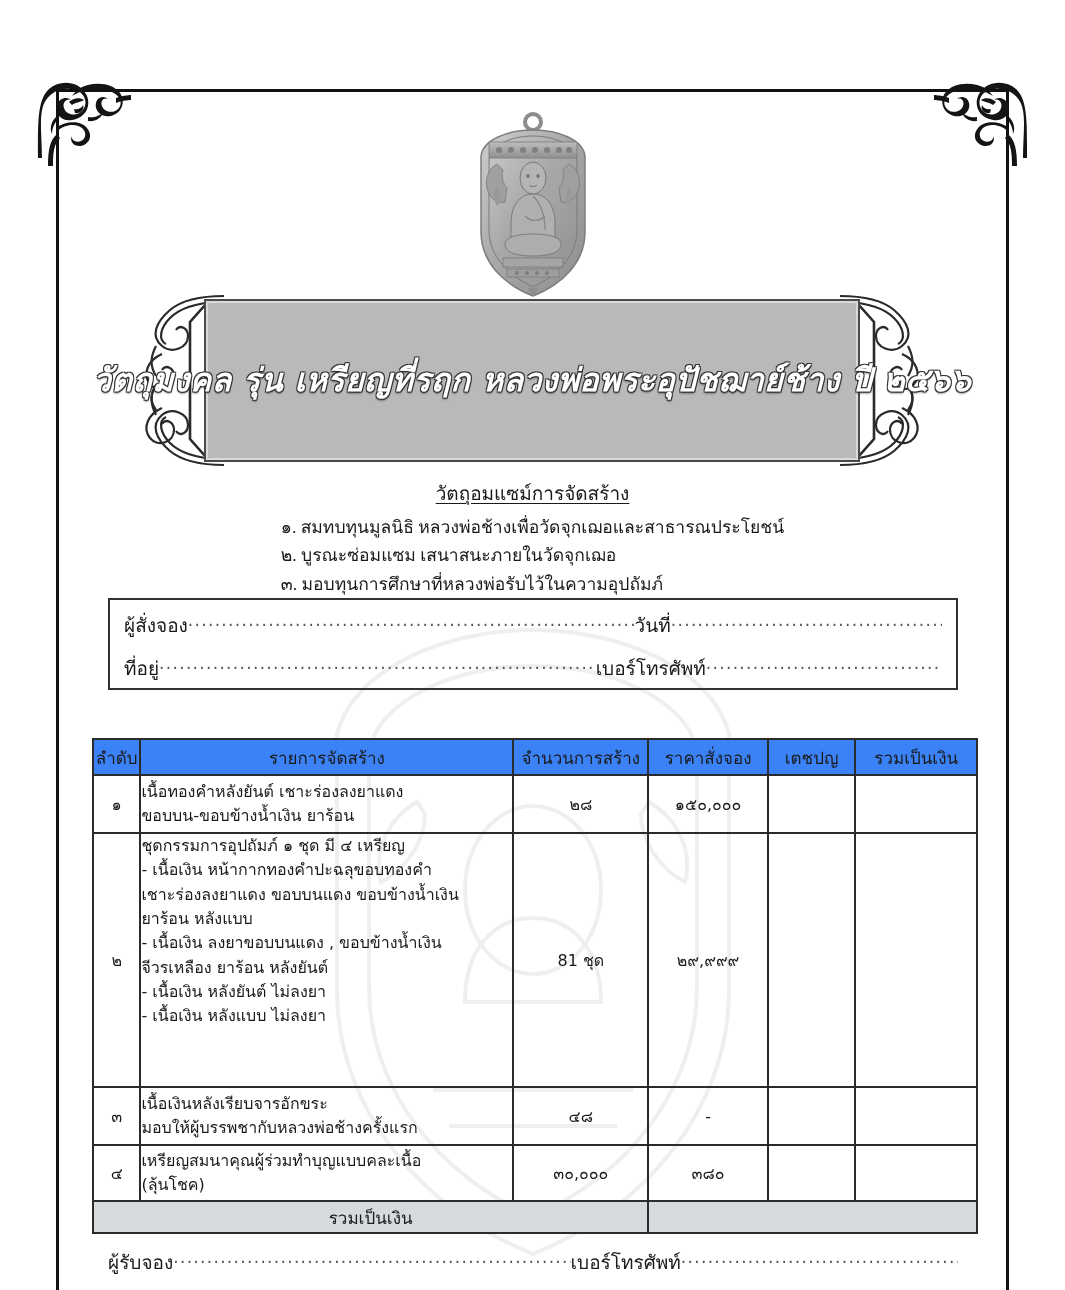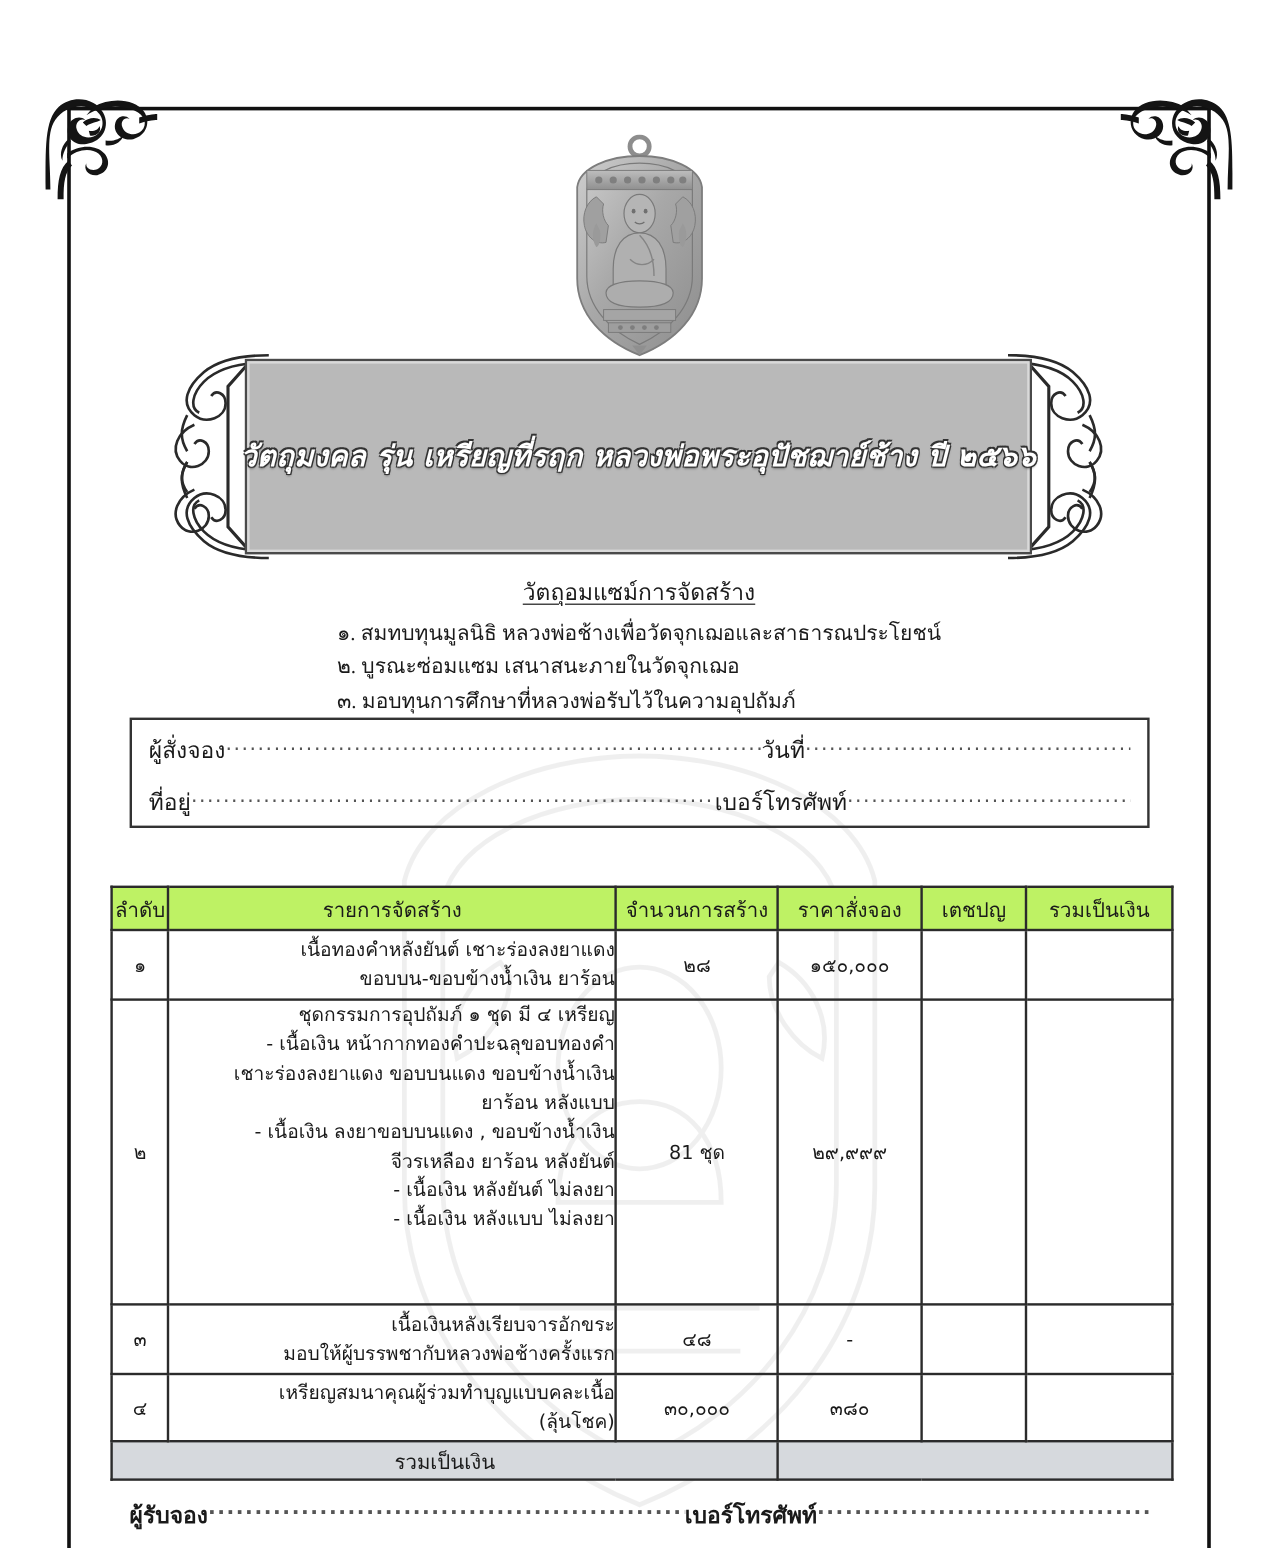"วัตถุมงคล รุ่น เหรียญที่รฤก" .plaque-line { font-size: 24px -> 32px }
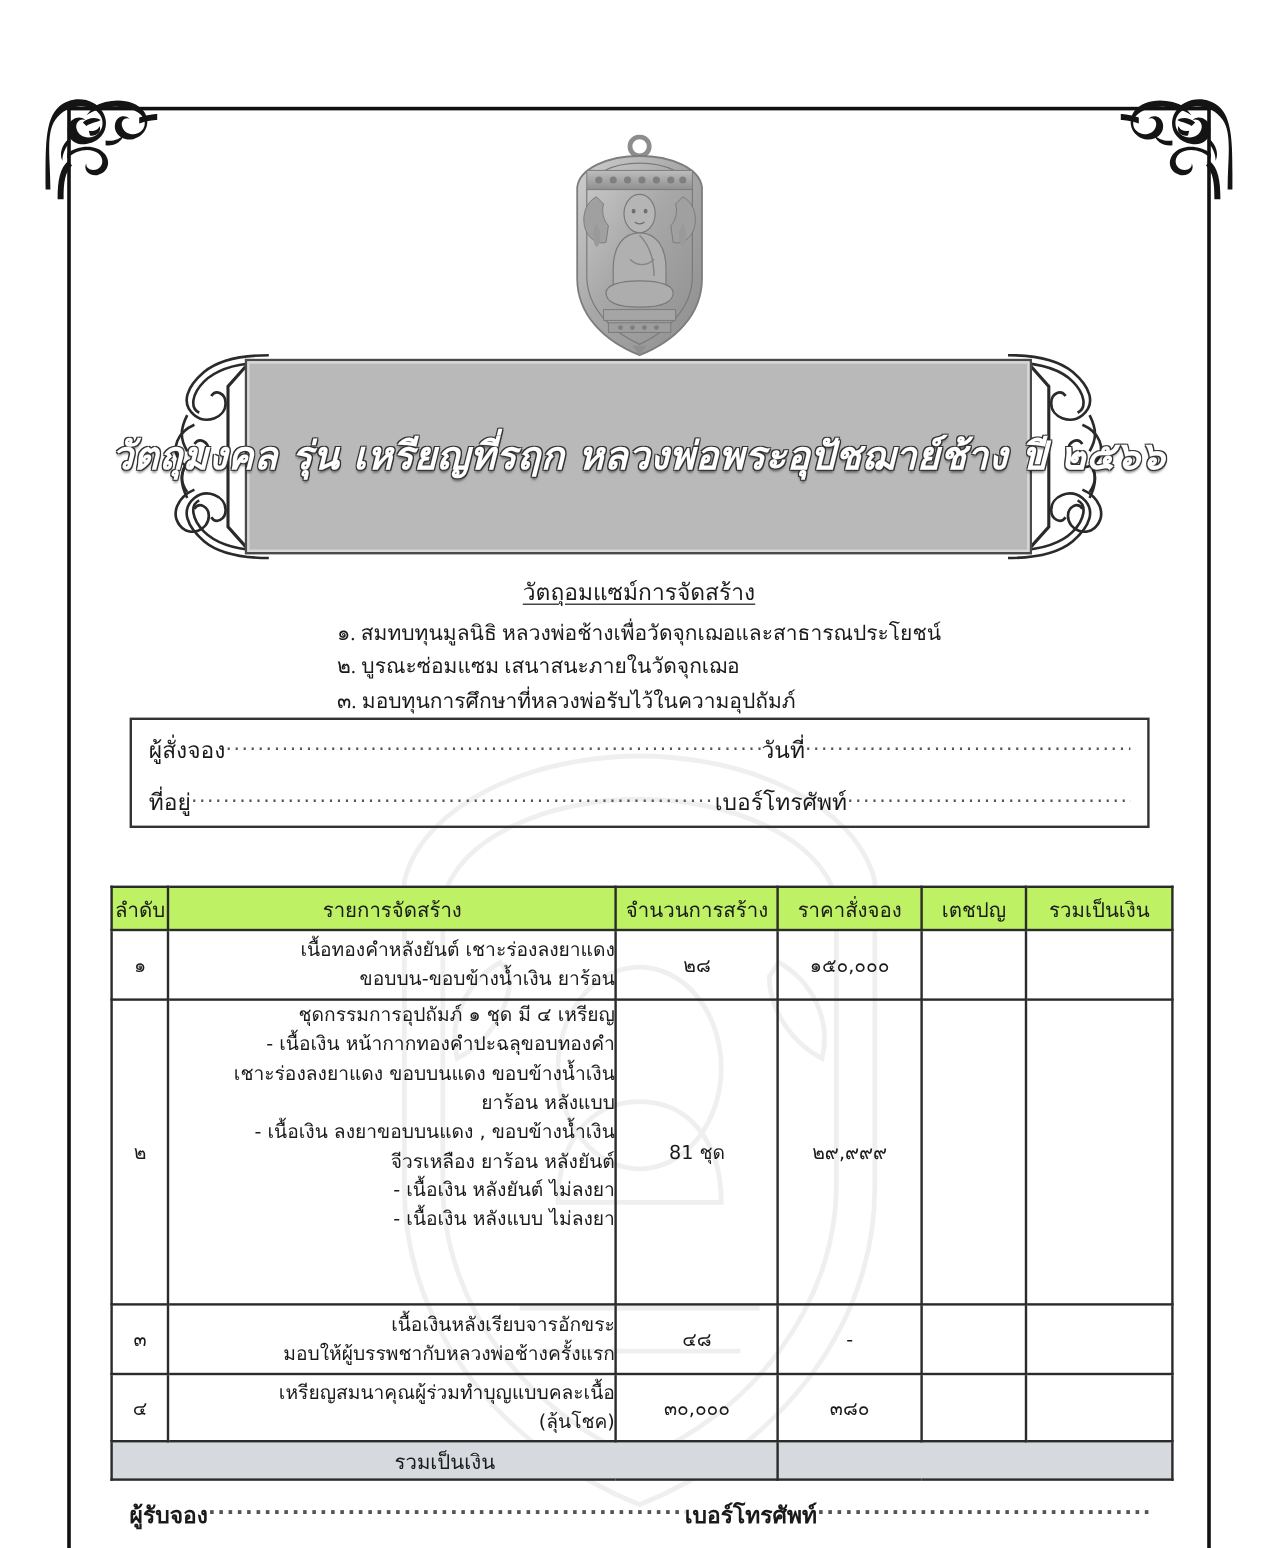"ลำดับ" table.main thead th { background: #bef264 -> #3b82f6 }
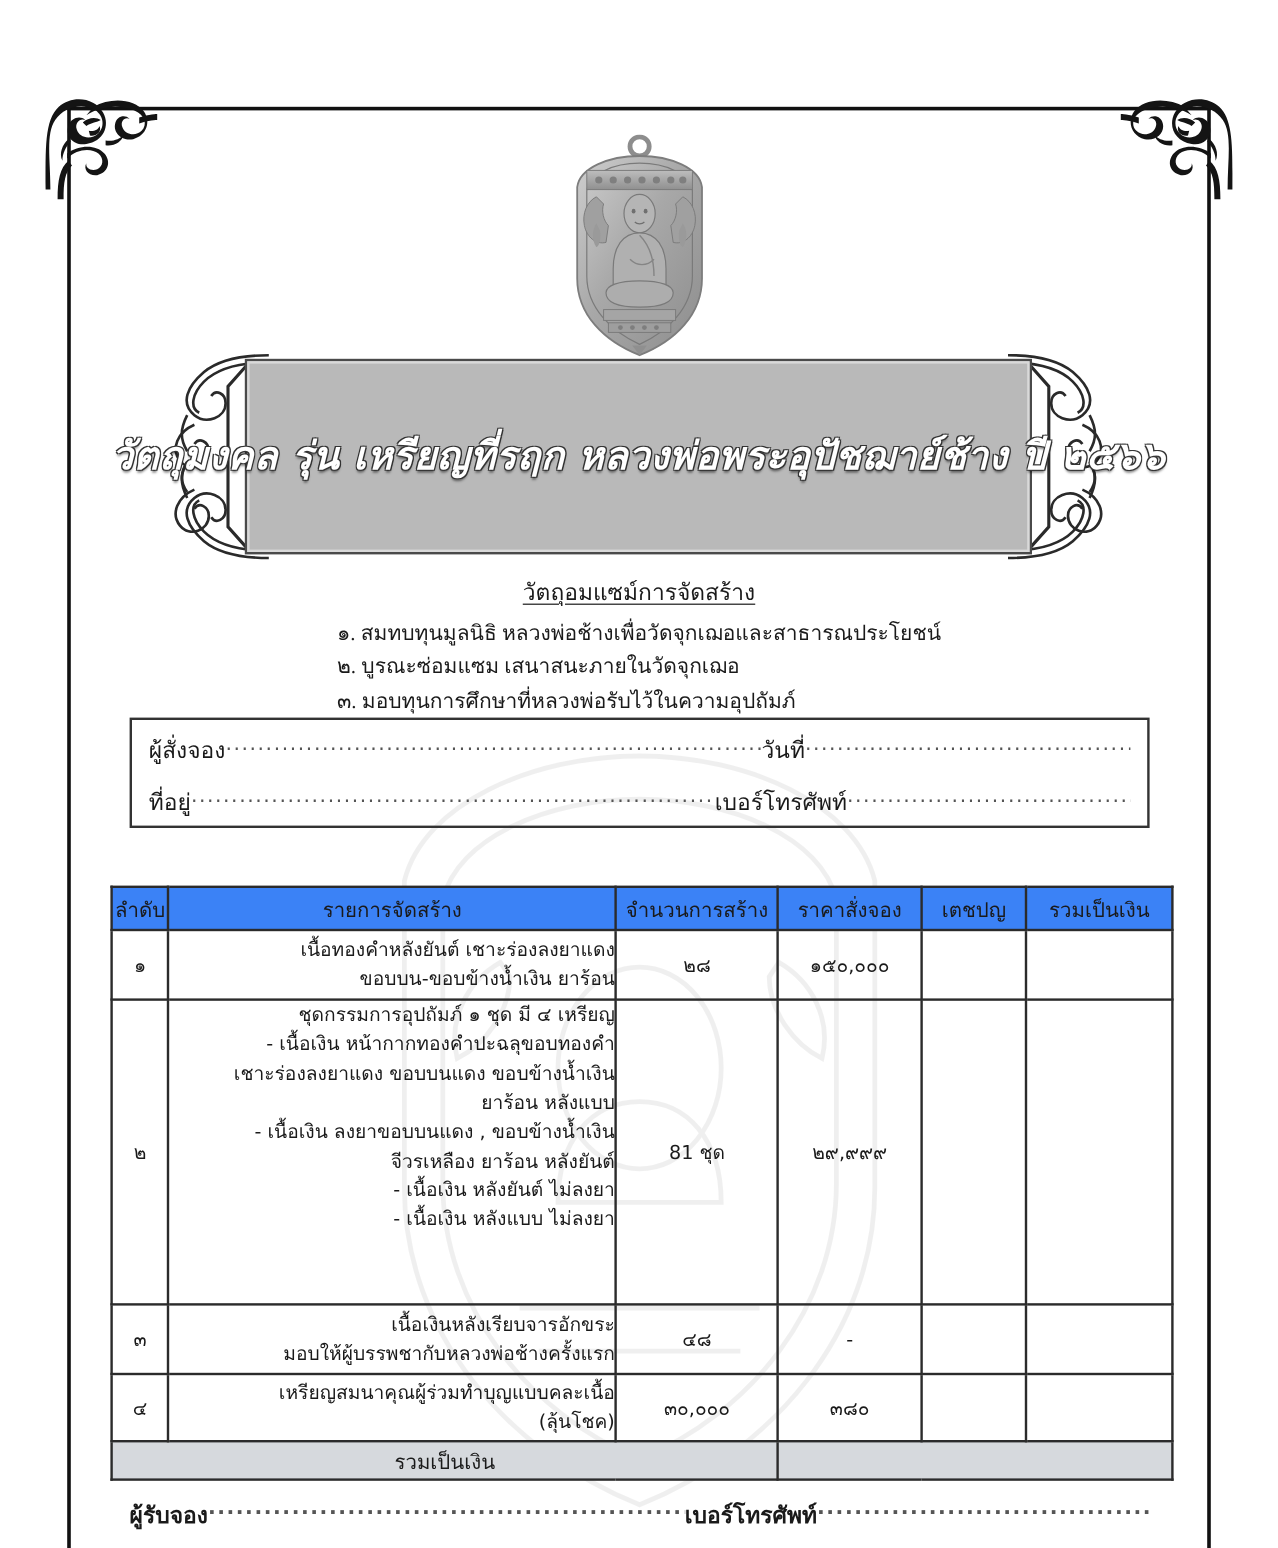"เนื้อทองคำหลังยันต์ เชาะร่องลงยาแดง" td.c-desc { text-align: right -> left }
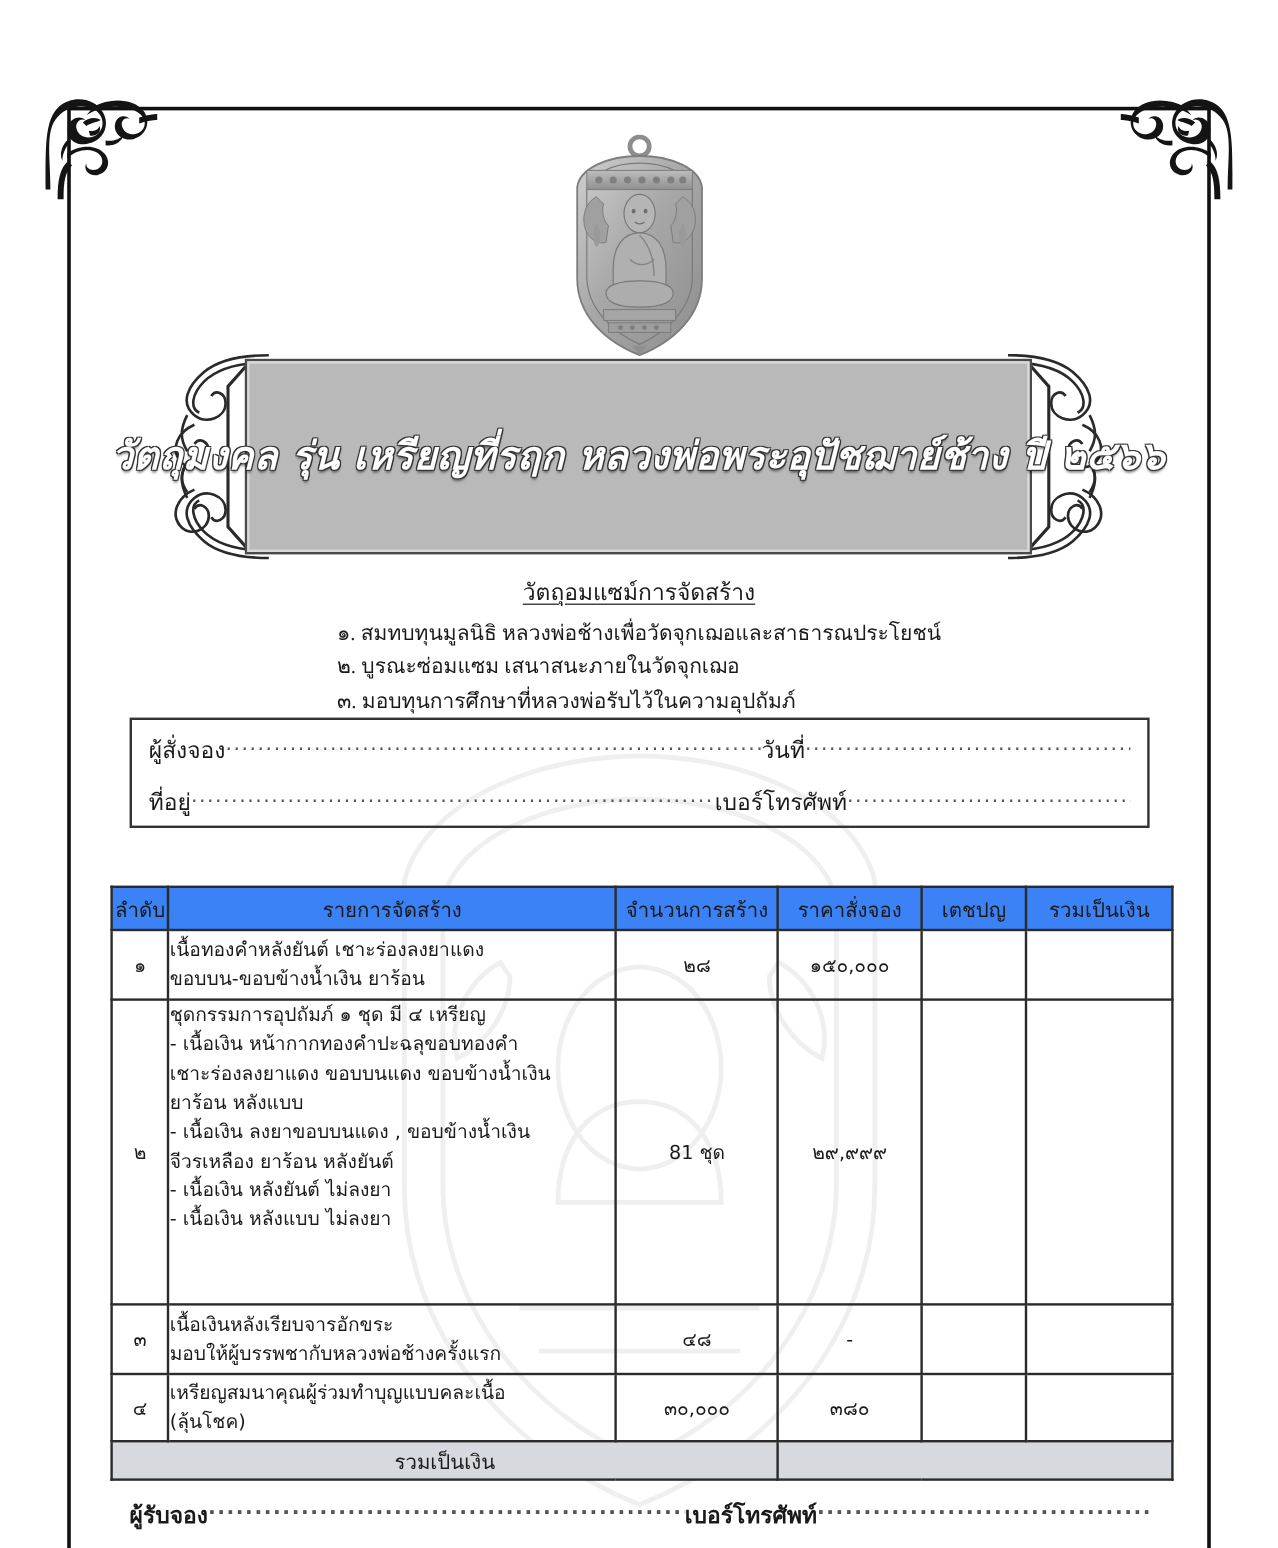"ผู้รับจอง" .receiver .fieldline { font-weight: bold -> none }
